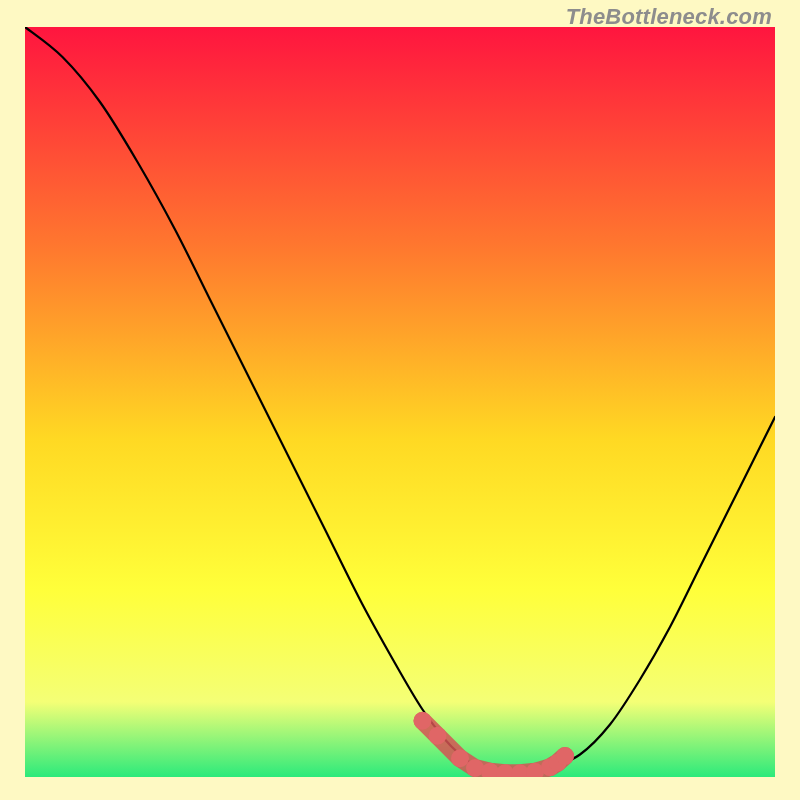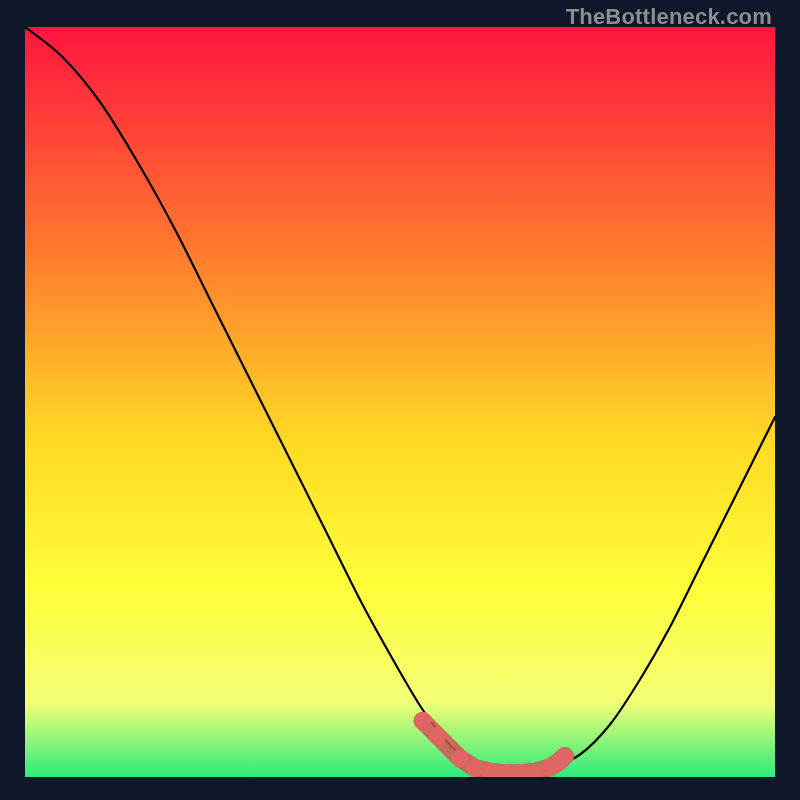"TheBottleneck.com" .outer { background: #0f172a -> #fef9c3; font-style: none -> italic }
